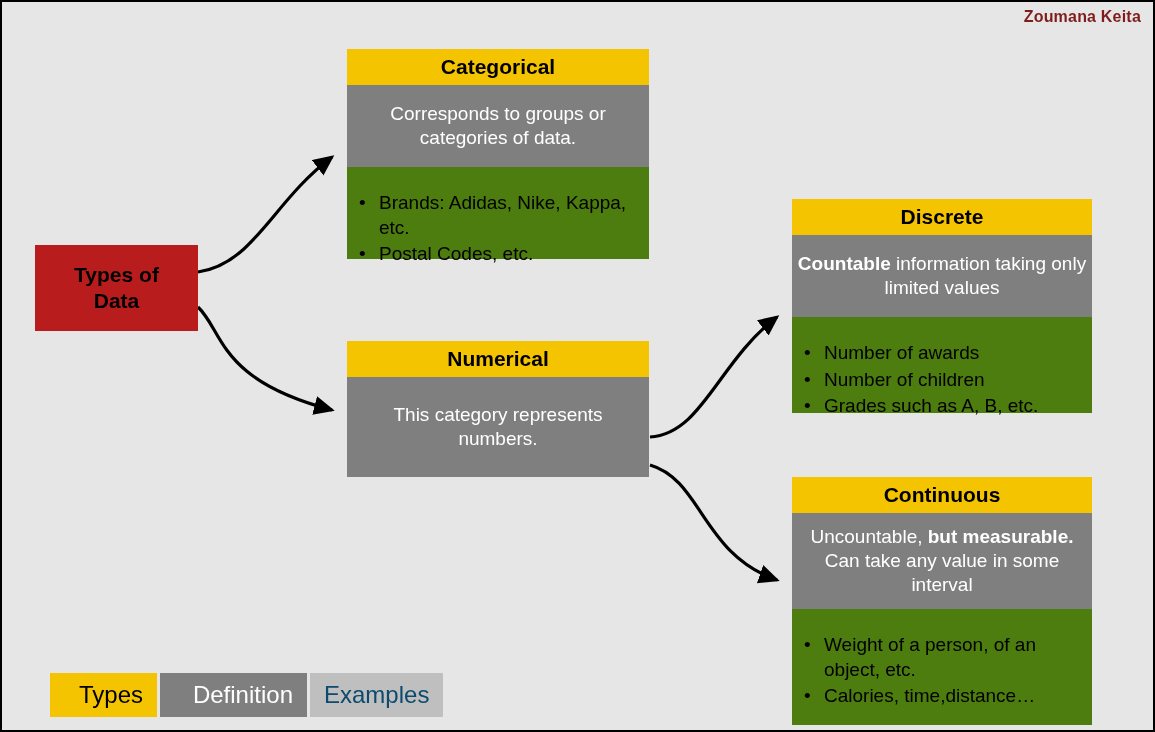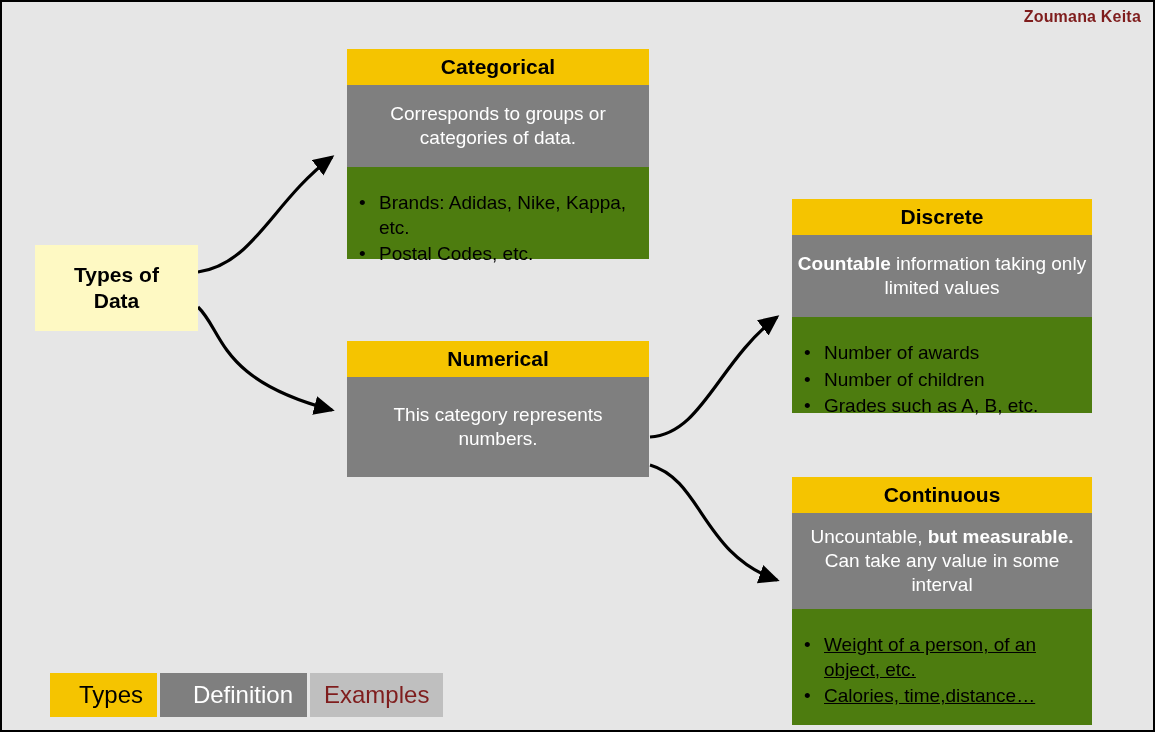"Types of" #root-node { background: #fef9c3 -> #b91c1c }
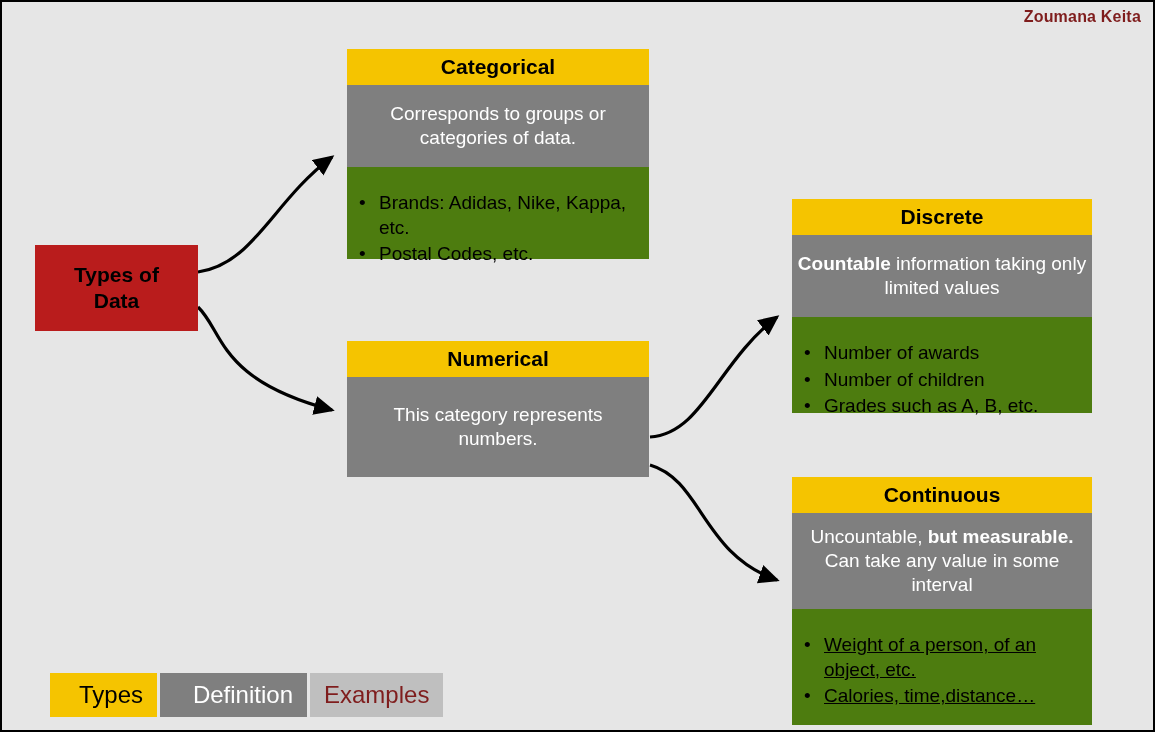"Weight of a person, of" #node-continuous .node-ex { text-decoration: underline -> none }
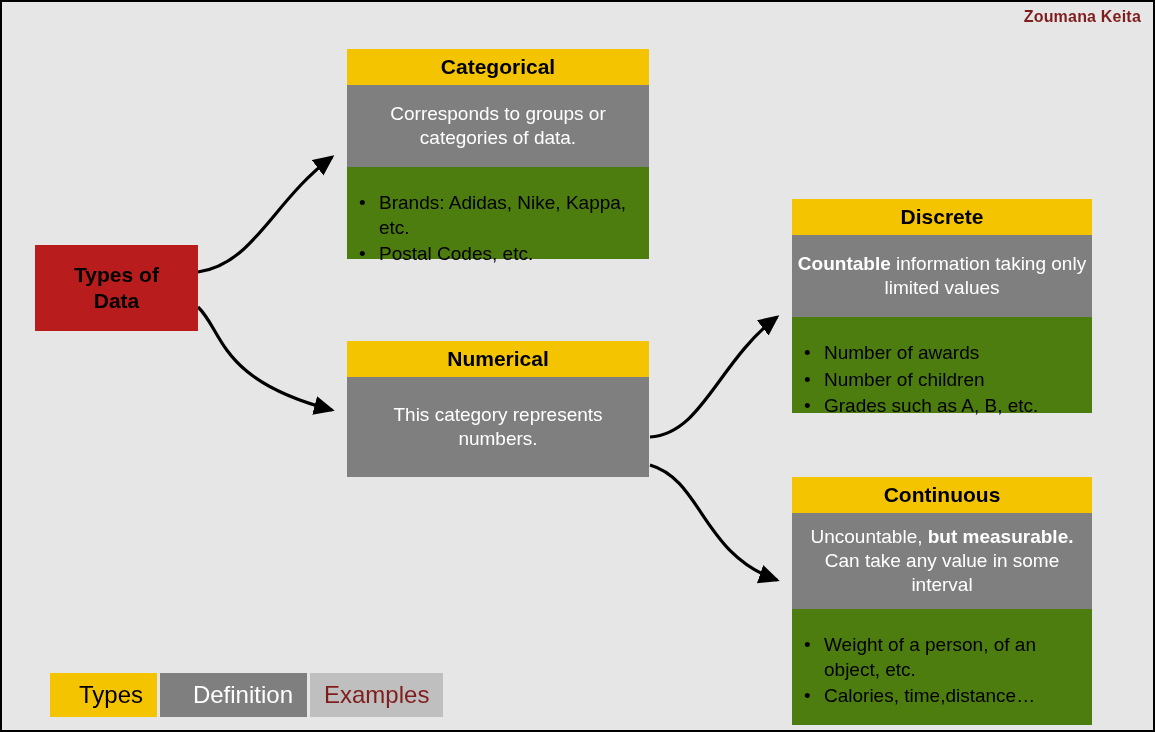"Examples" .legend-examples { color: #7f1d1d -> #0c4a6e }
